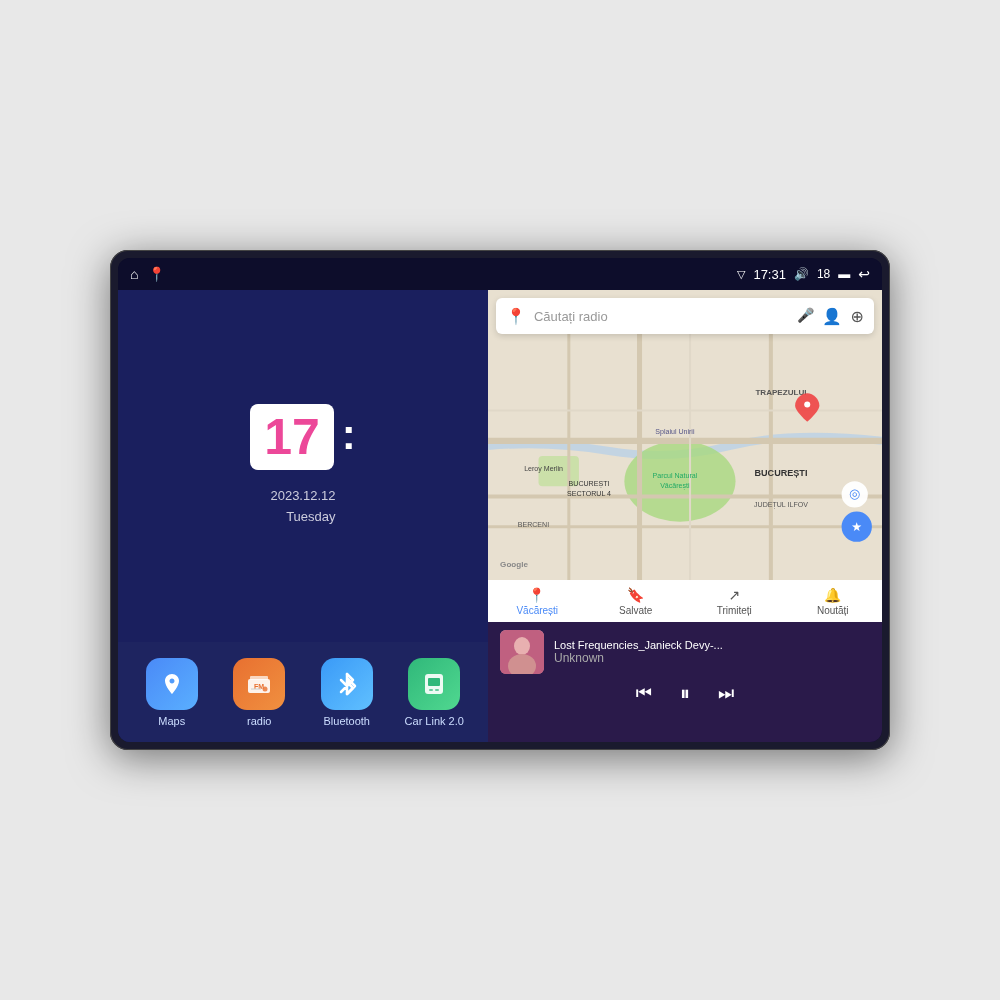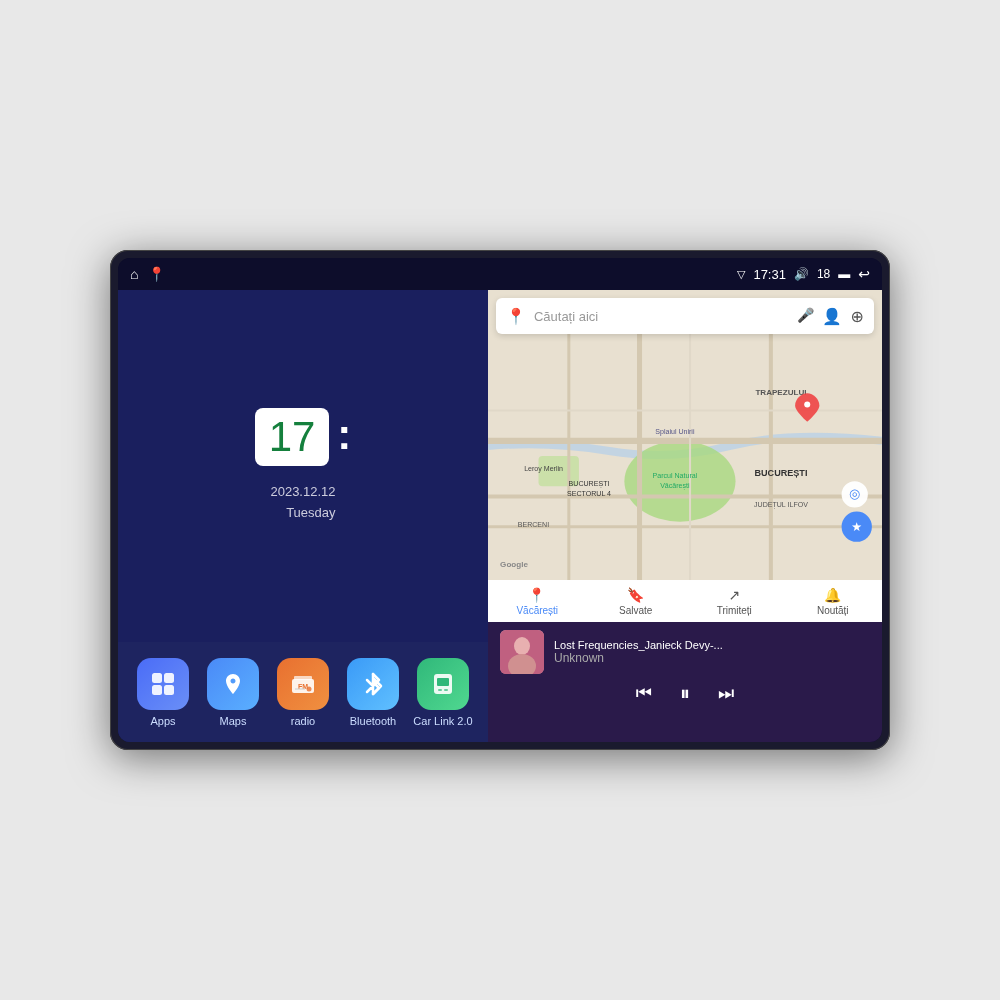"Căutați aici" span.map-search-text { text: aici -> radio }
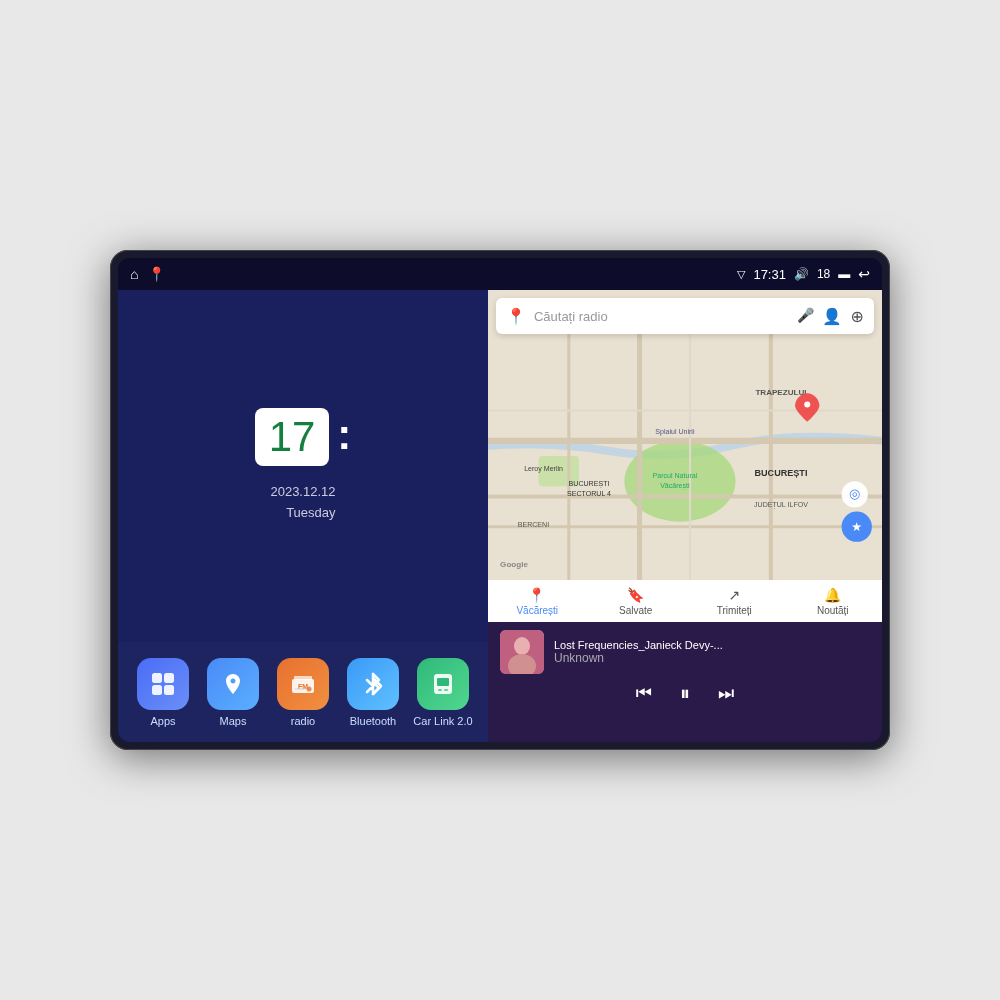"17" .clock-num { color: #15803d -> #ec4899; font-size: 42px -> 50px; font-weight: 400 -> 700 }
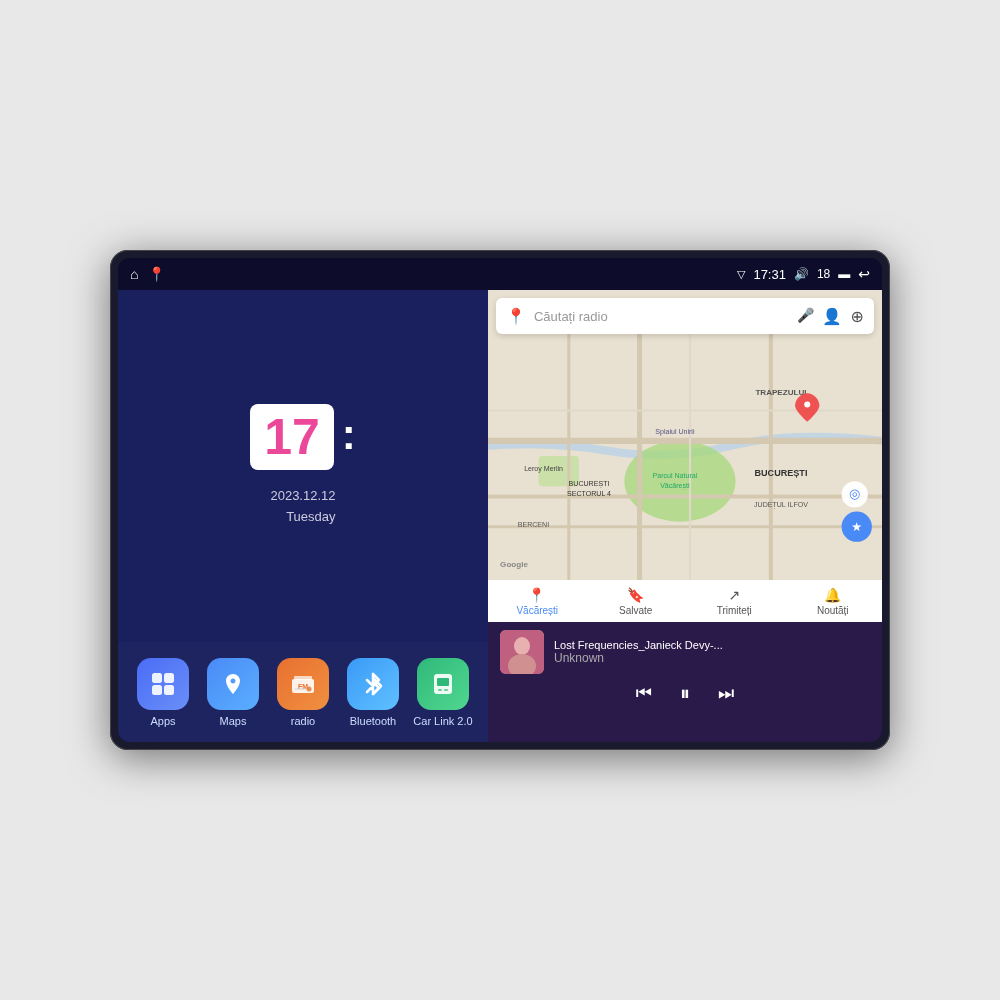"Apps" div.app-item { html: <div> <div> <svg> <rect></rect> <rect></rect> <rect></rect> <rect></rect> </svg> </div> <span>Apps</span> </div> -> none }
